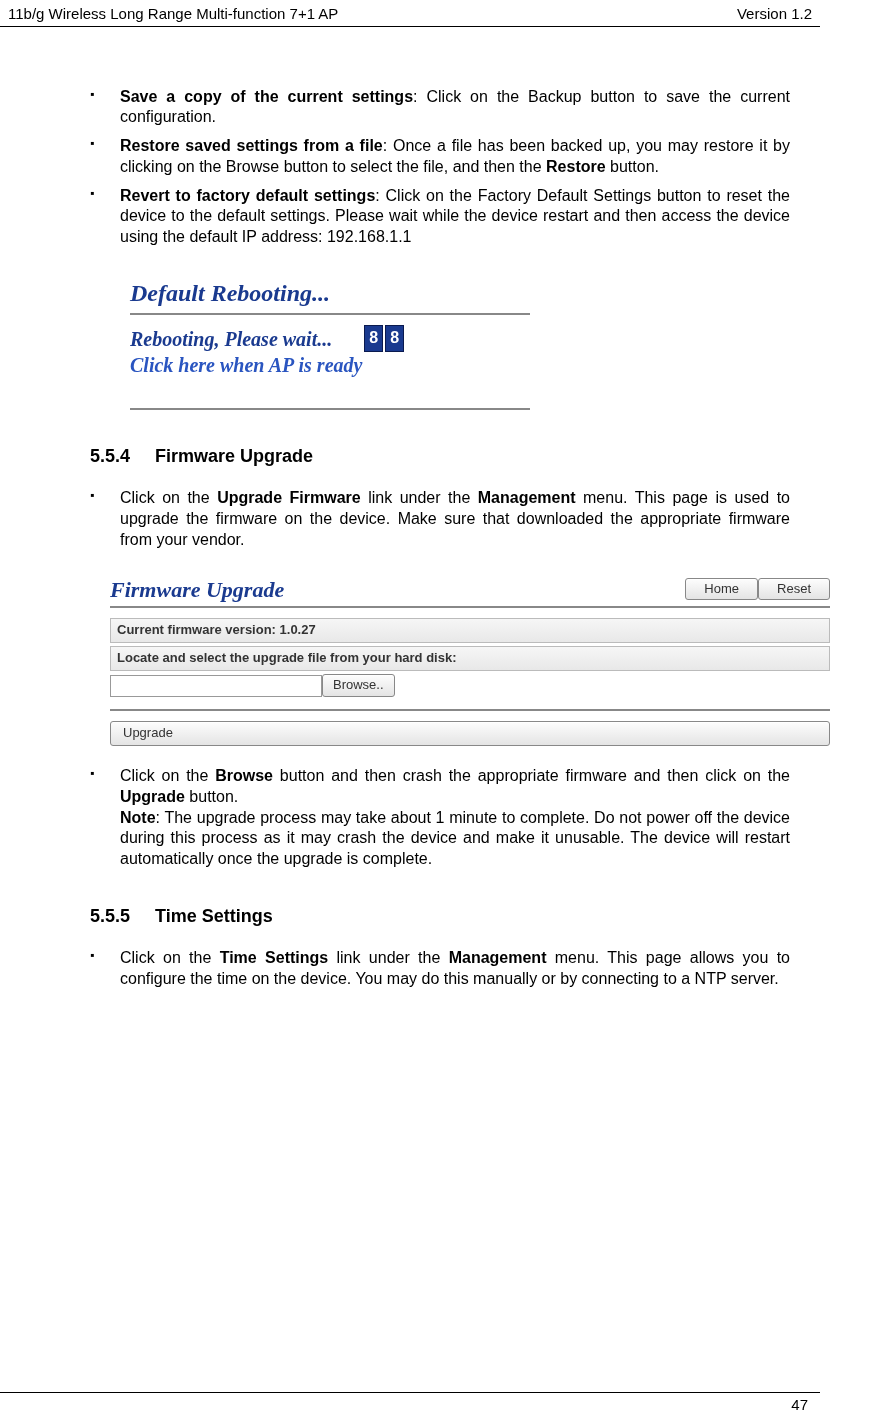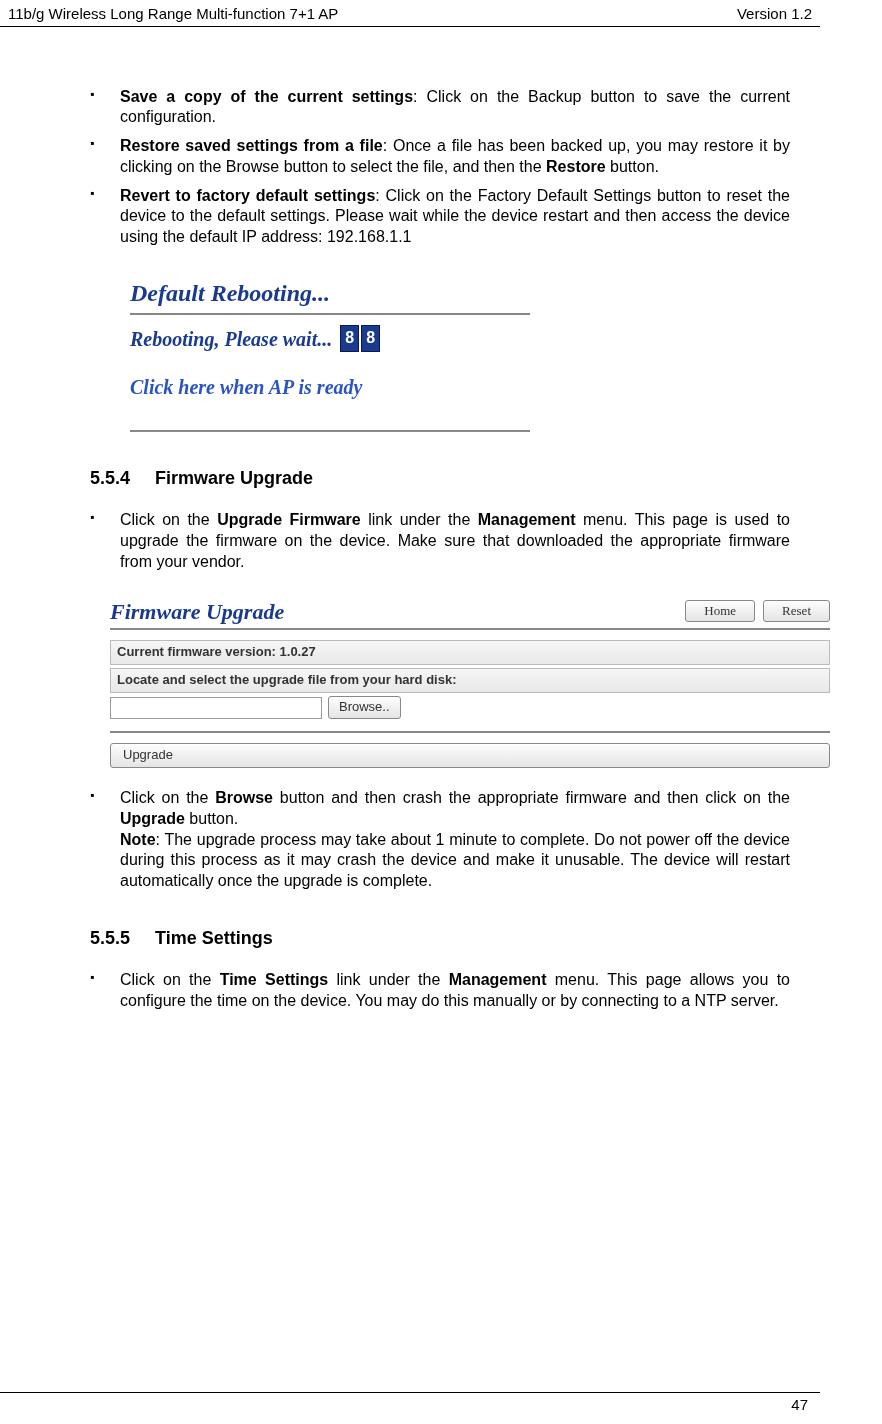"Rebooting, Please wait..." .shot1 .wait { gap: none -> 24px; margin-bottom: 22px -> none }
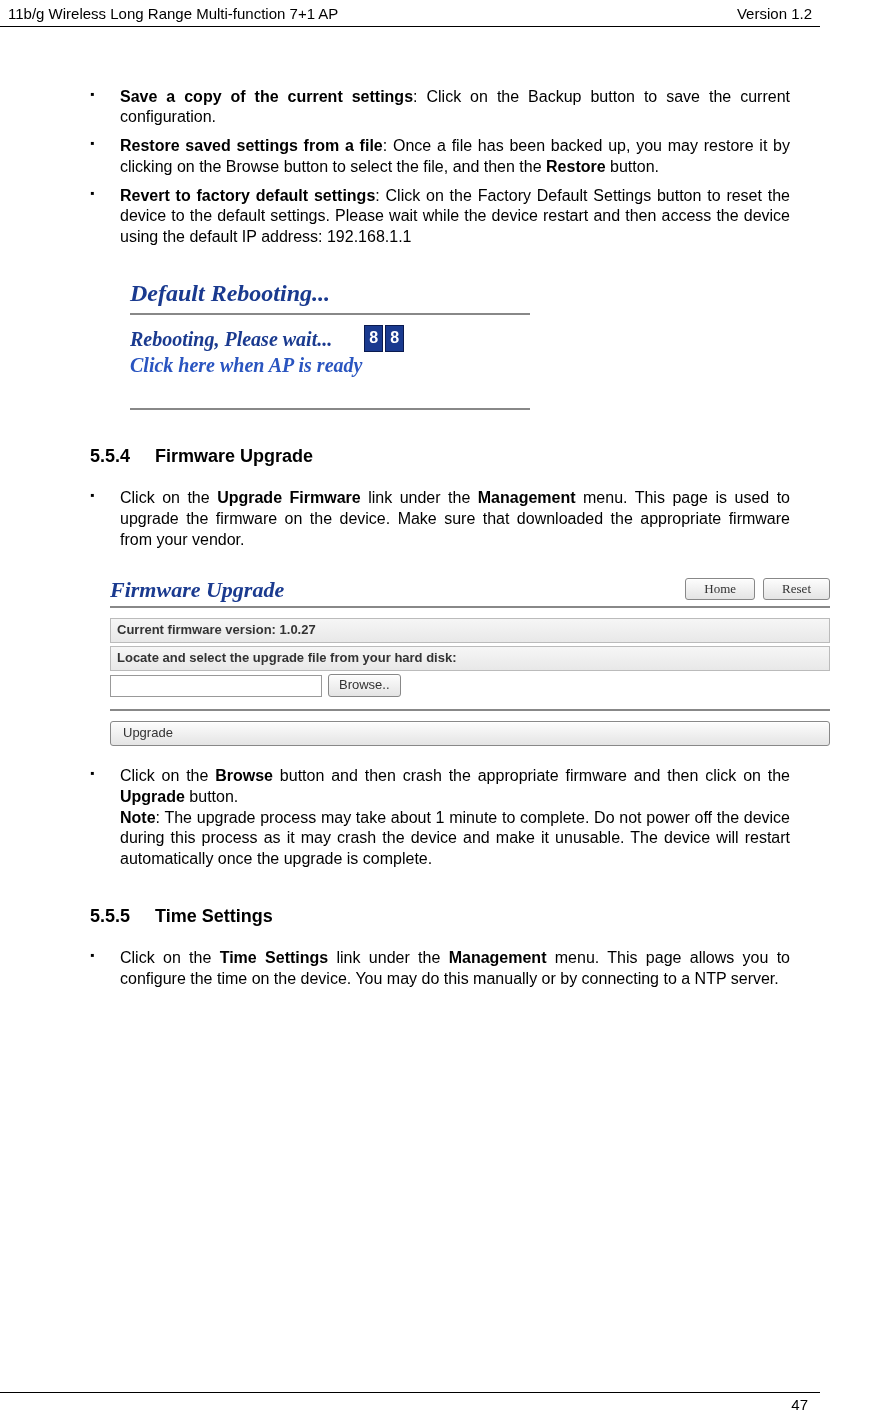"Home" .shot2 .btns { font-family: Liberation Serif, serif -> none; gap: 8px -> 0 }
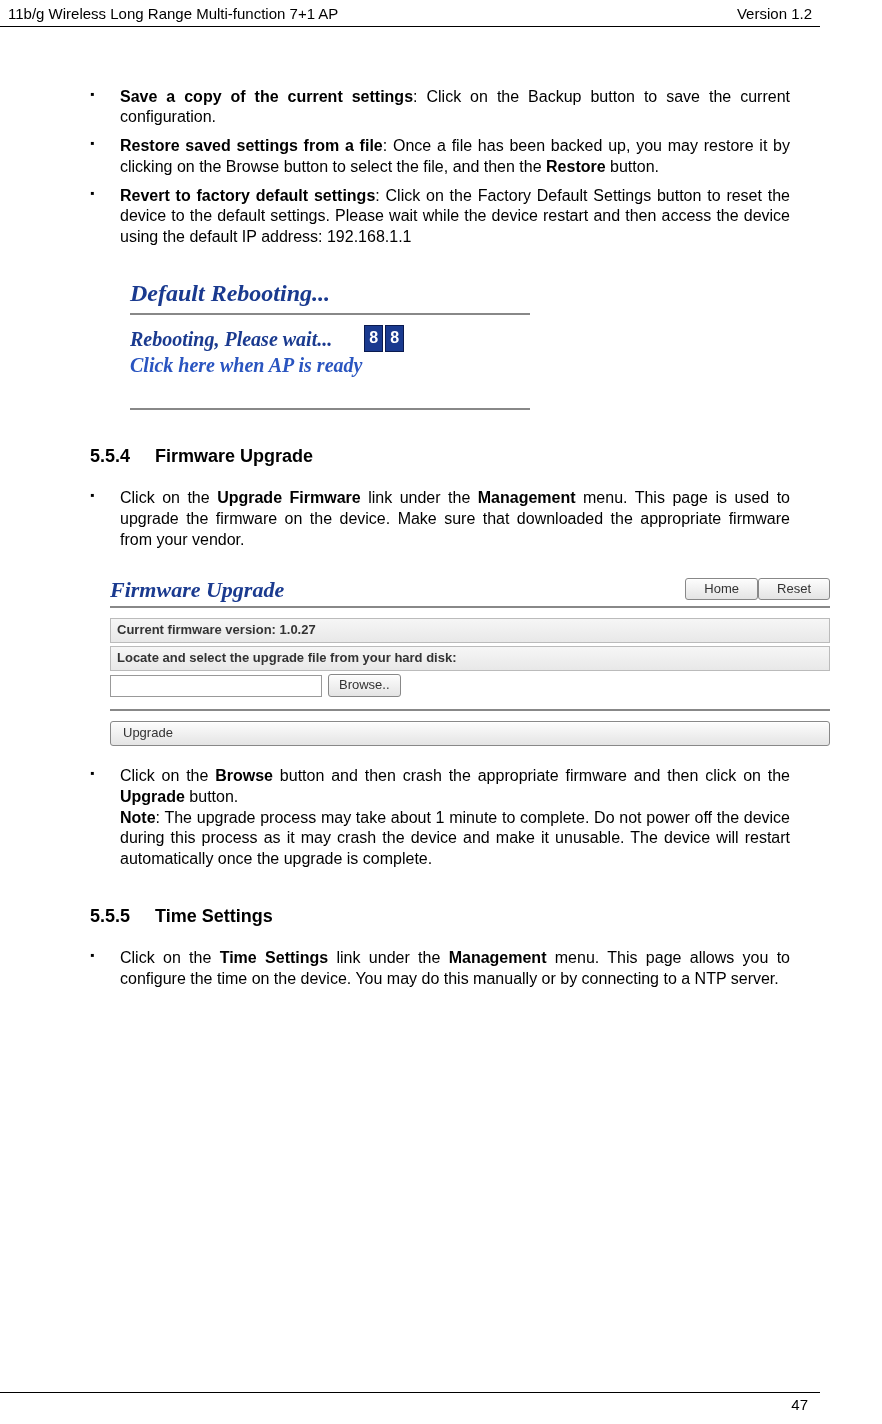"Browse.." .shot2 .filerow { gap: 6px -> 0 }
